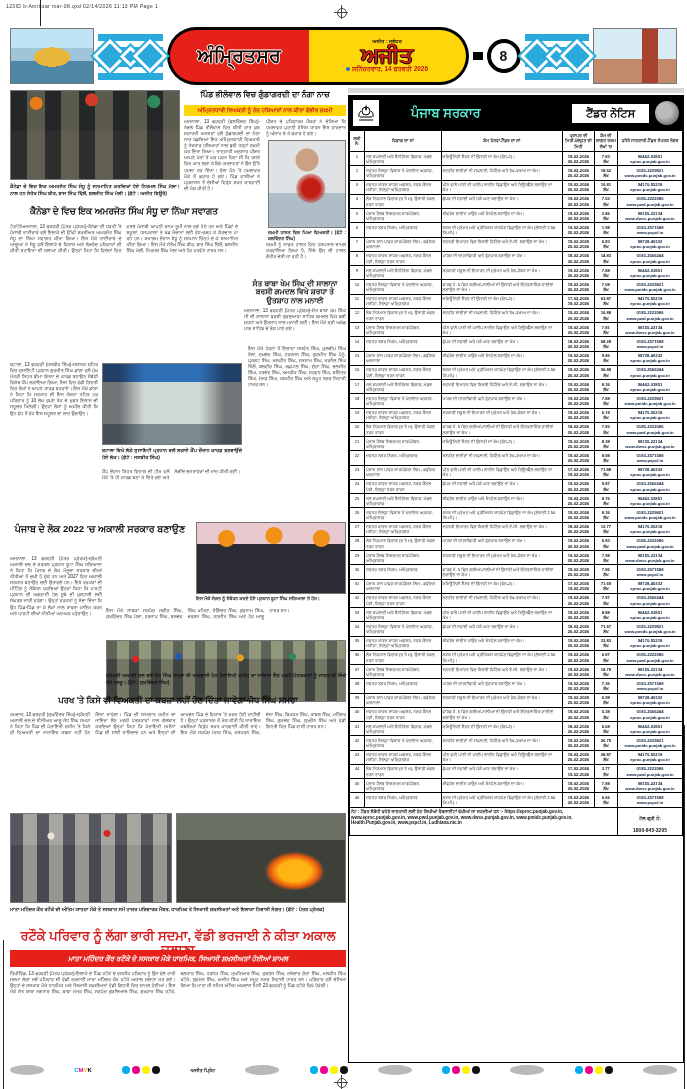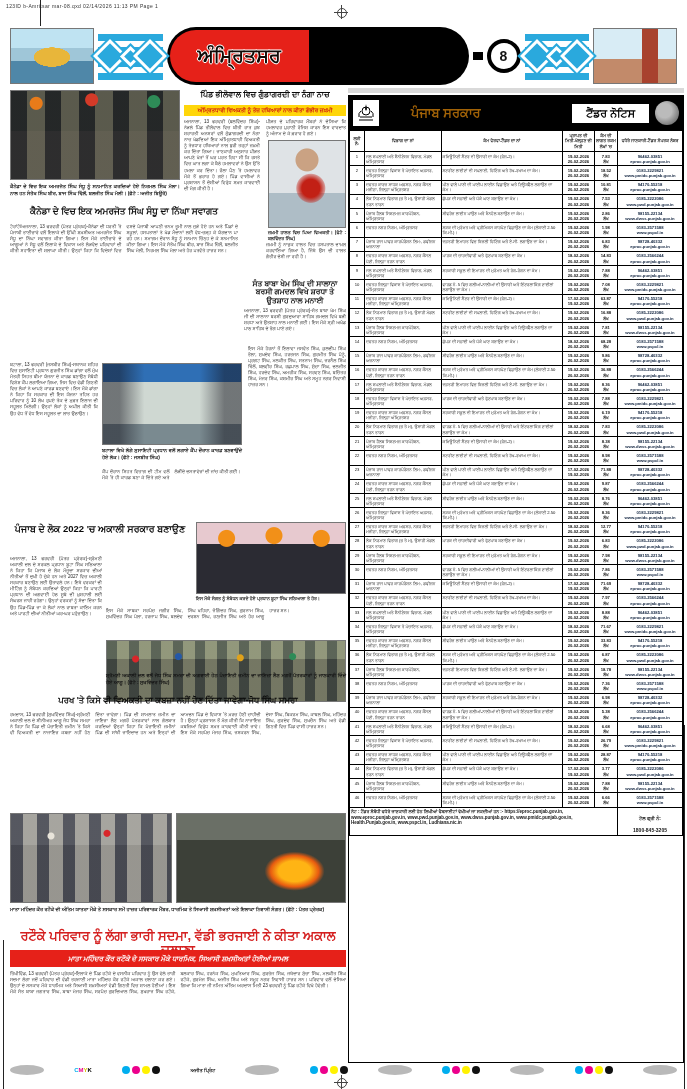"ਅਜੀਤ" div.oval-yellow { html: none -> <div> <span>ਅਜੀਤ : ਜਲੰਧਰ</span> <span>ਅਜੀਤ</span> <span><span></span><span>ਸਨਿੱਚਰਵਾਰ, 14 ਫਰਵਰੀ 2026</span></span> </div> }
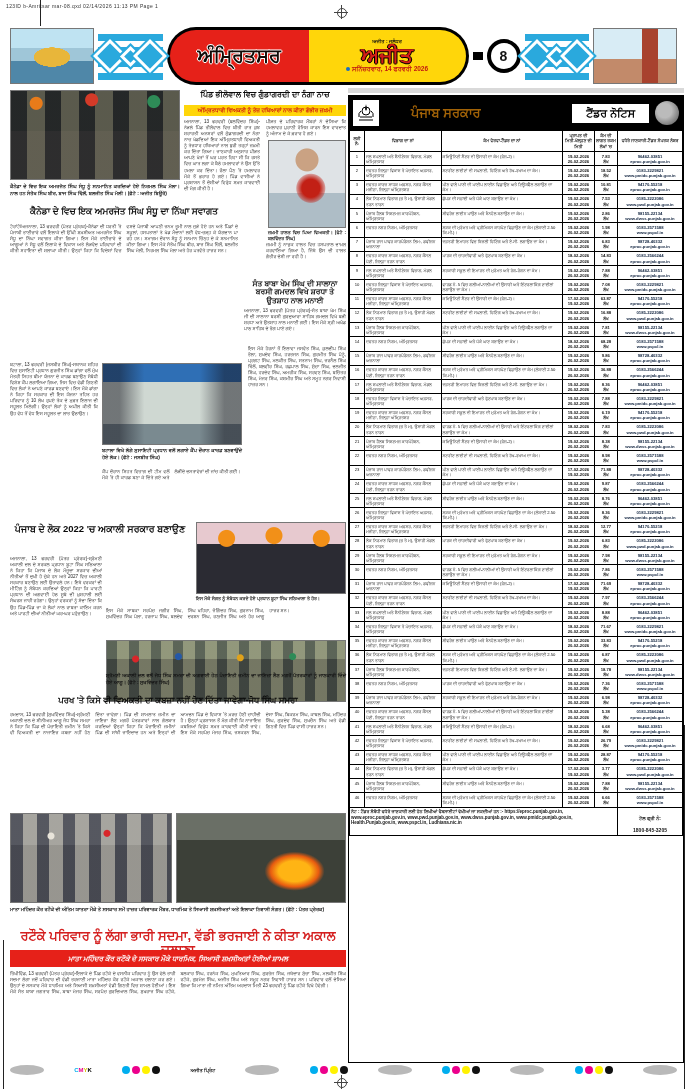"ਪੰਜਾਬ ਸਰਕਾਰ" .tender-org { color: #a16207 -> #5eead4 }
